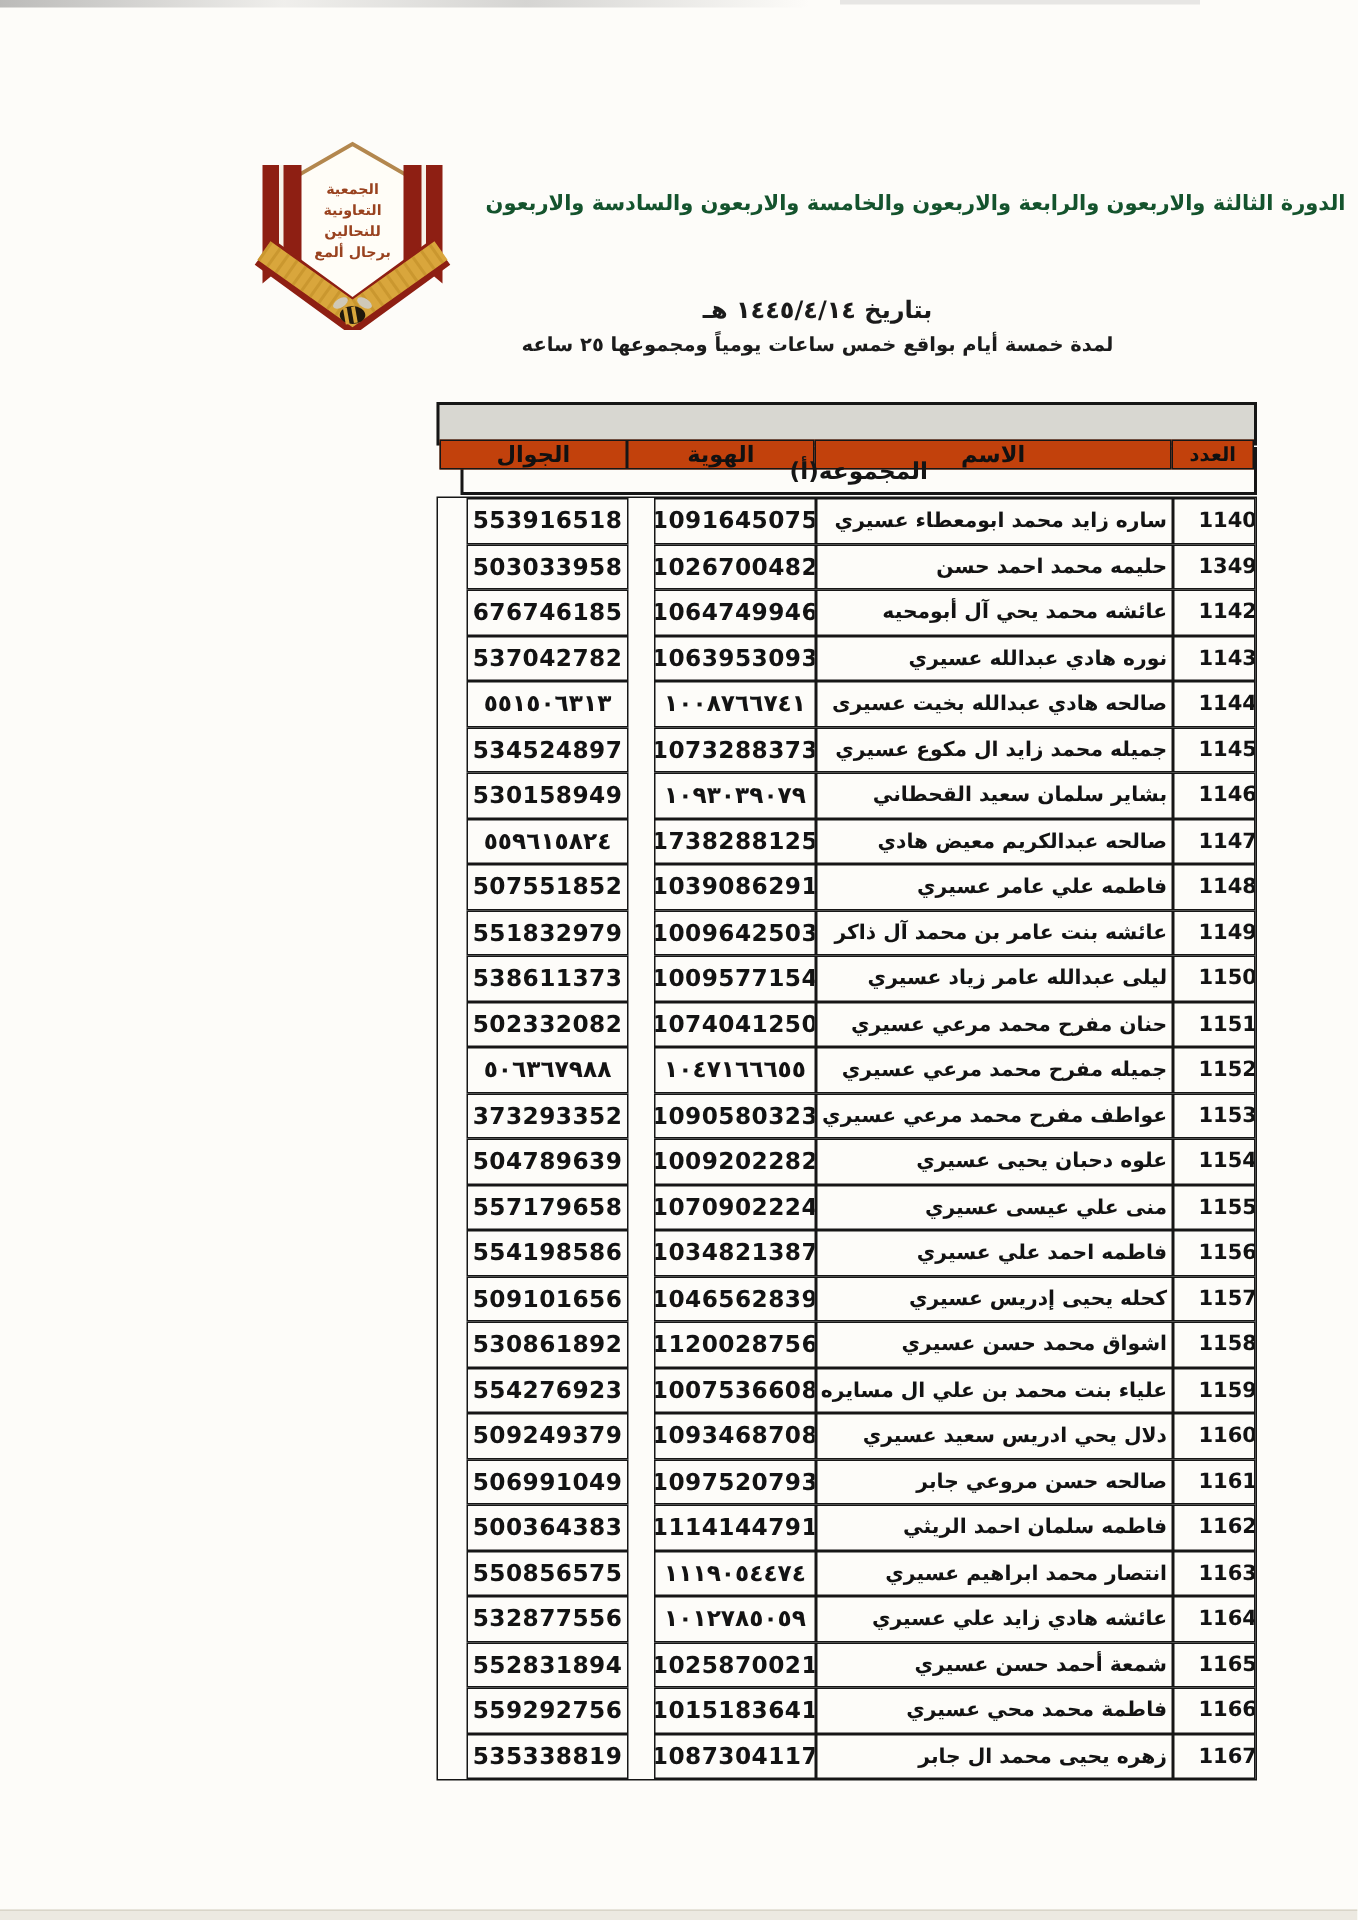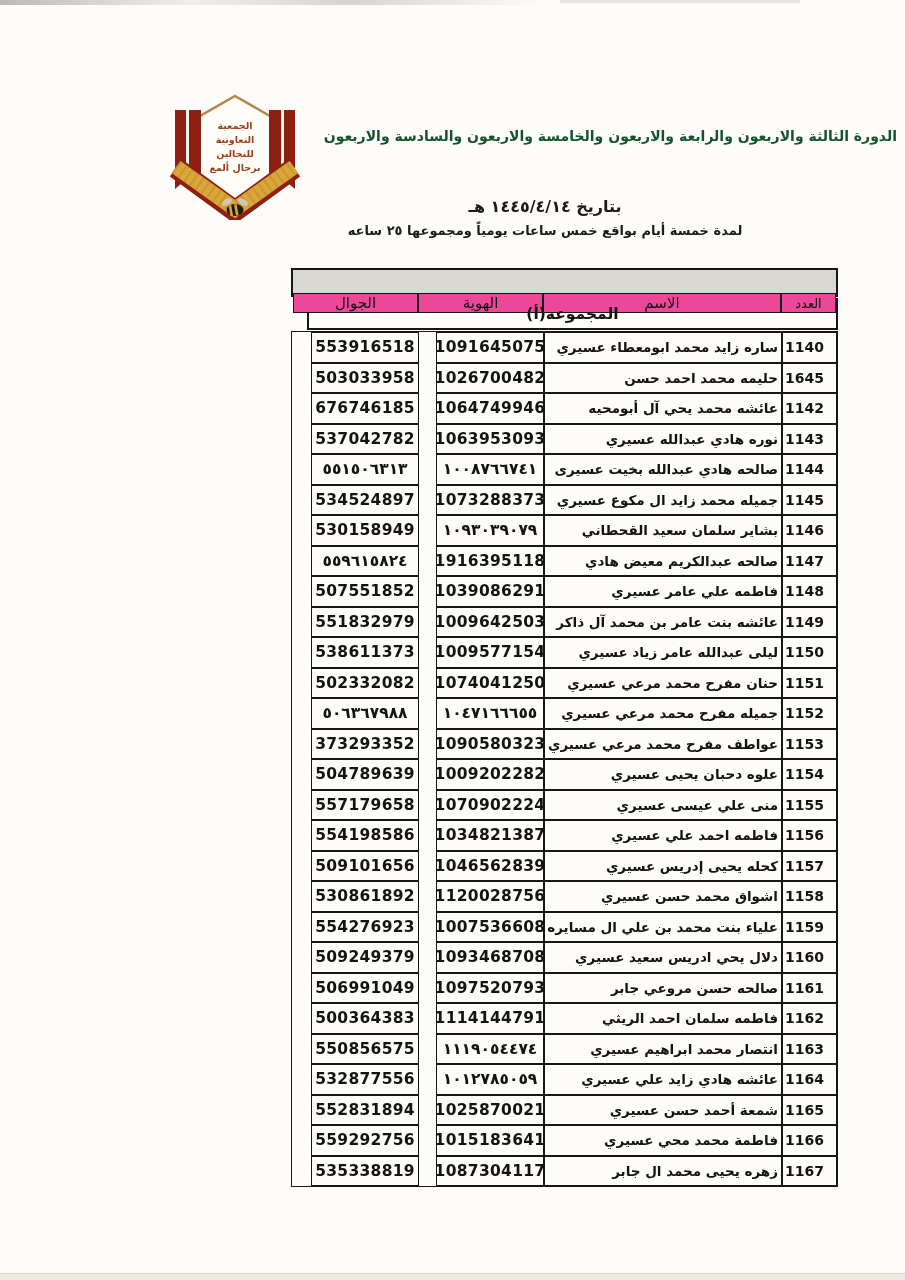"الجوال" .hcell { background: #ec4899 -> #c2410c; font-weight: normal -> bold }
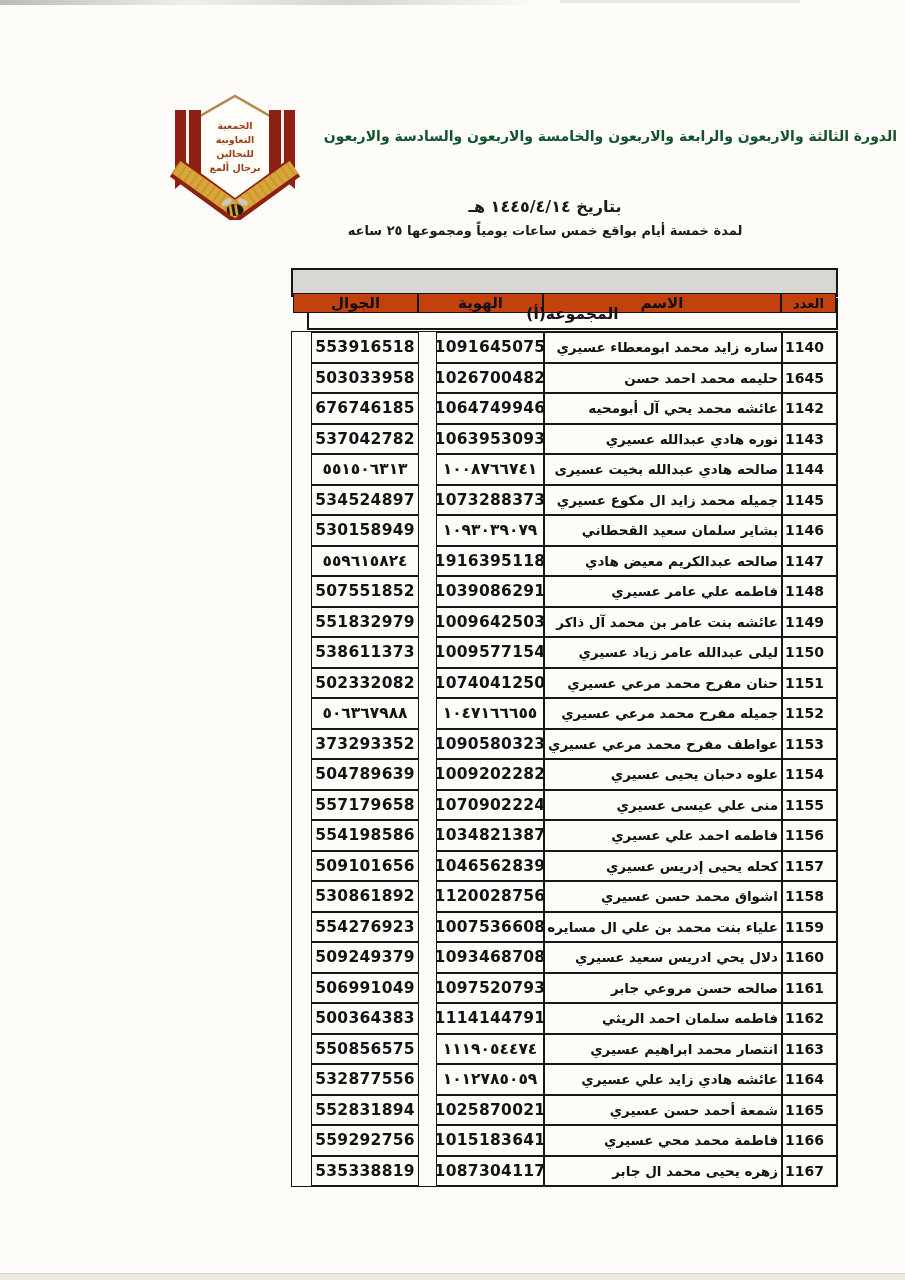"1140" .c-no { padding-left: 2px -> 16px }
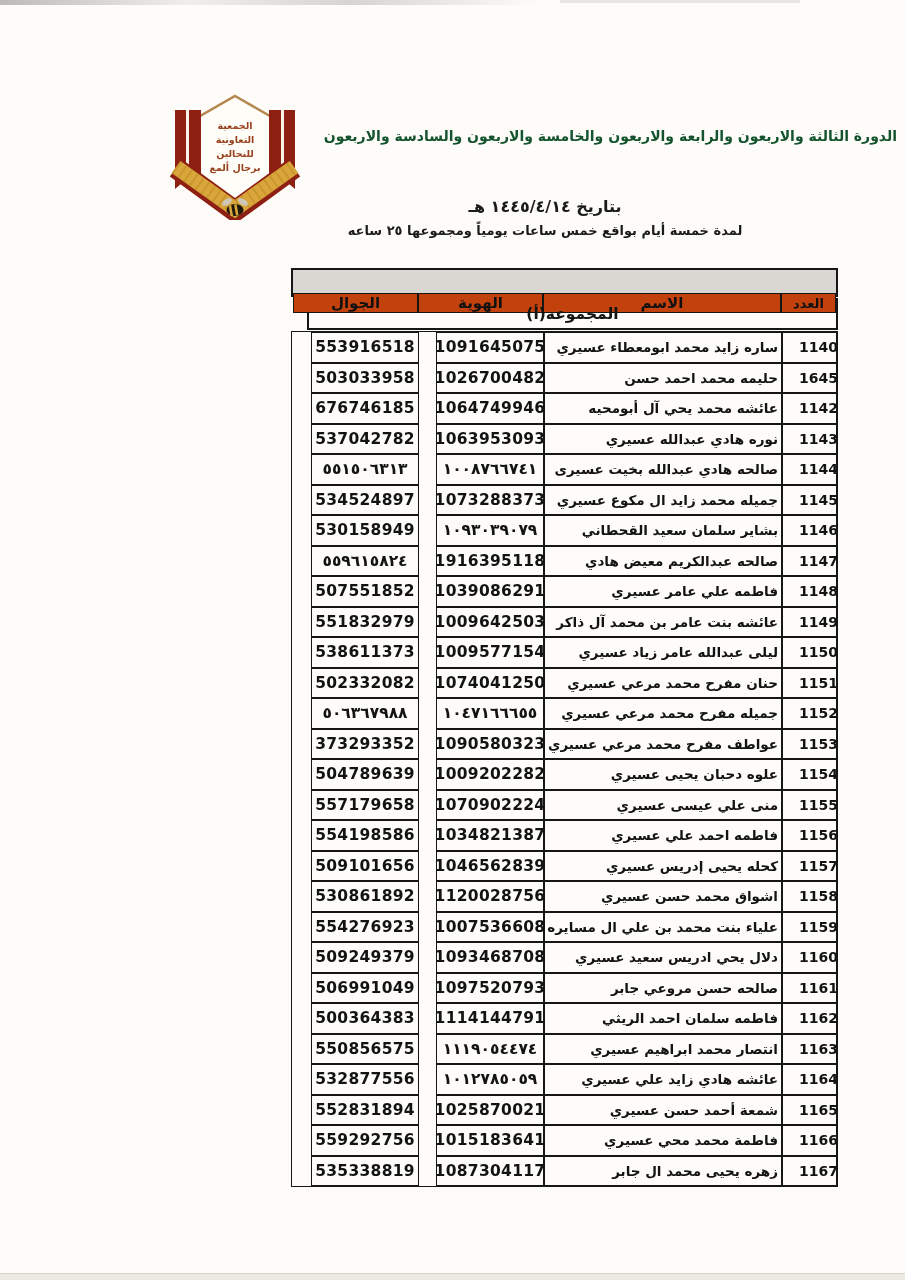"1645" div.cell { text: 1645 -> 1349 }
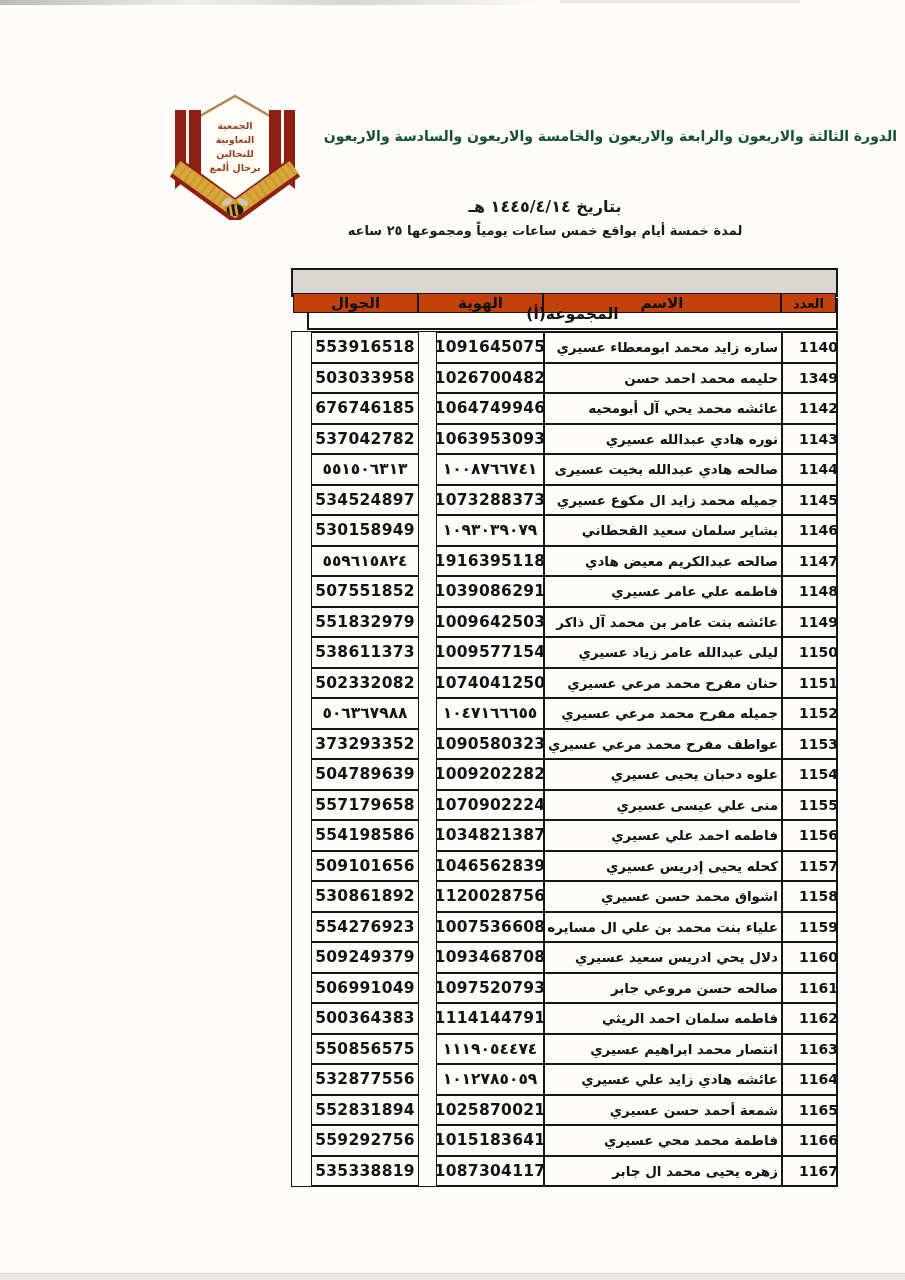"1916395118" div.cell { text: 1916395118 -> 1738288125 }
